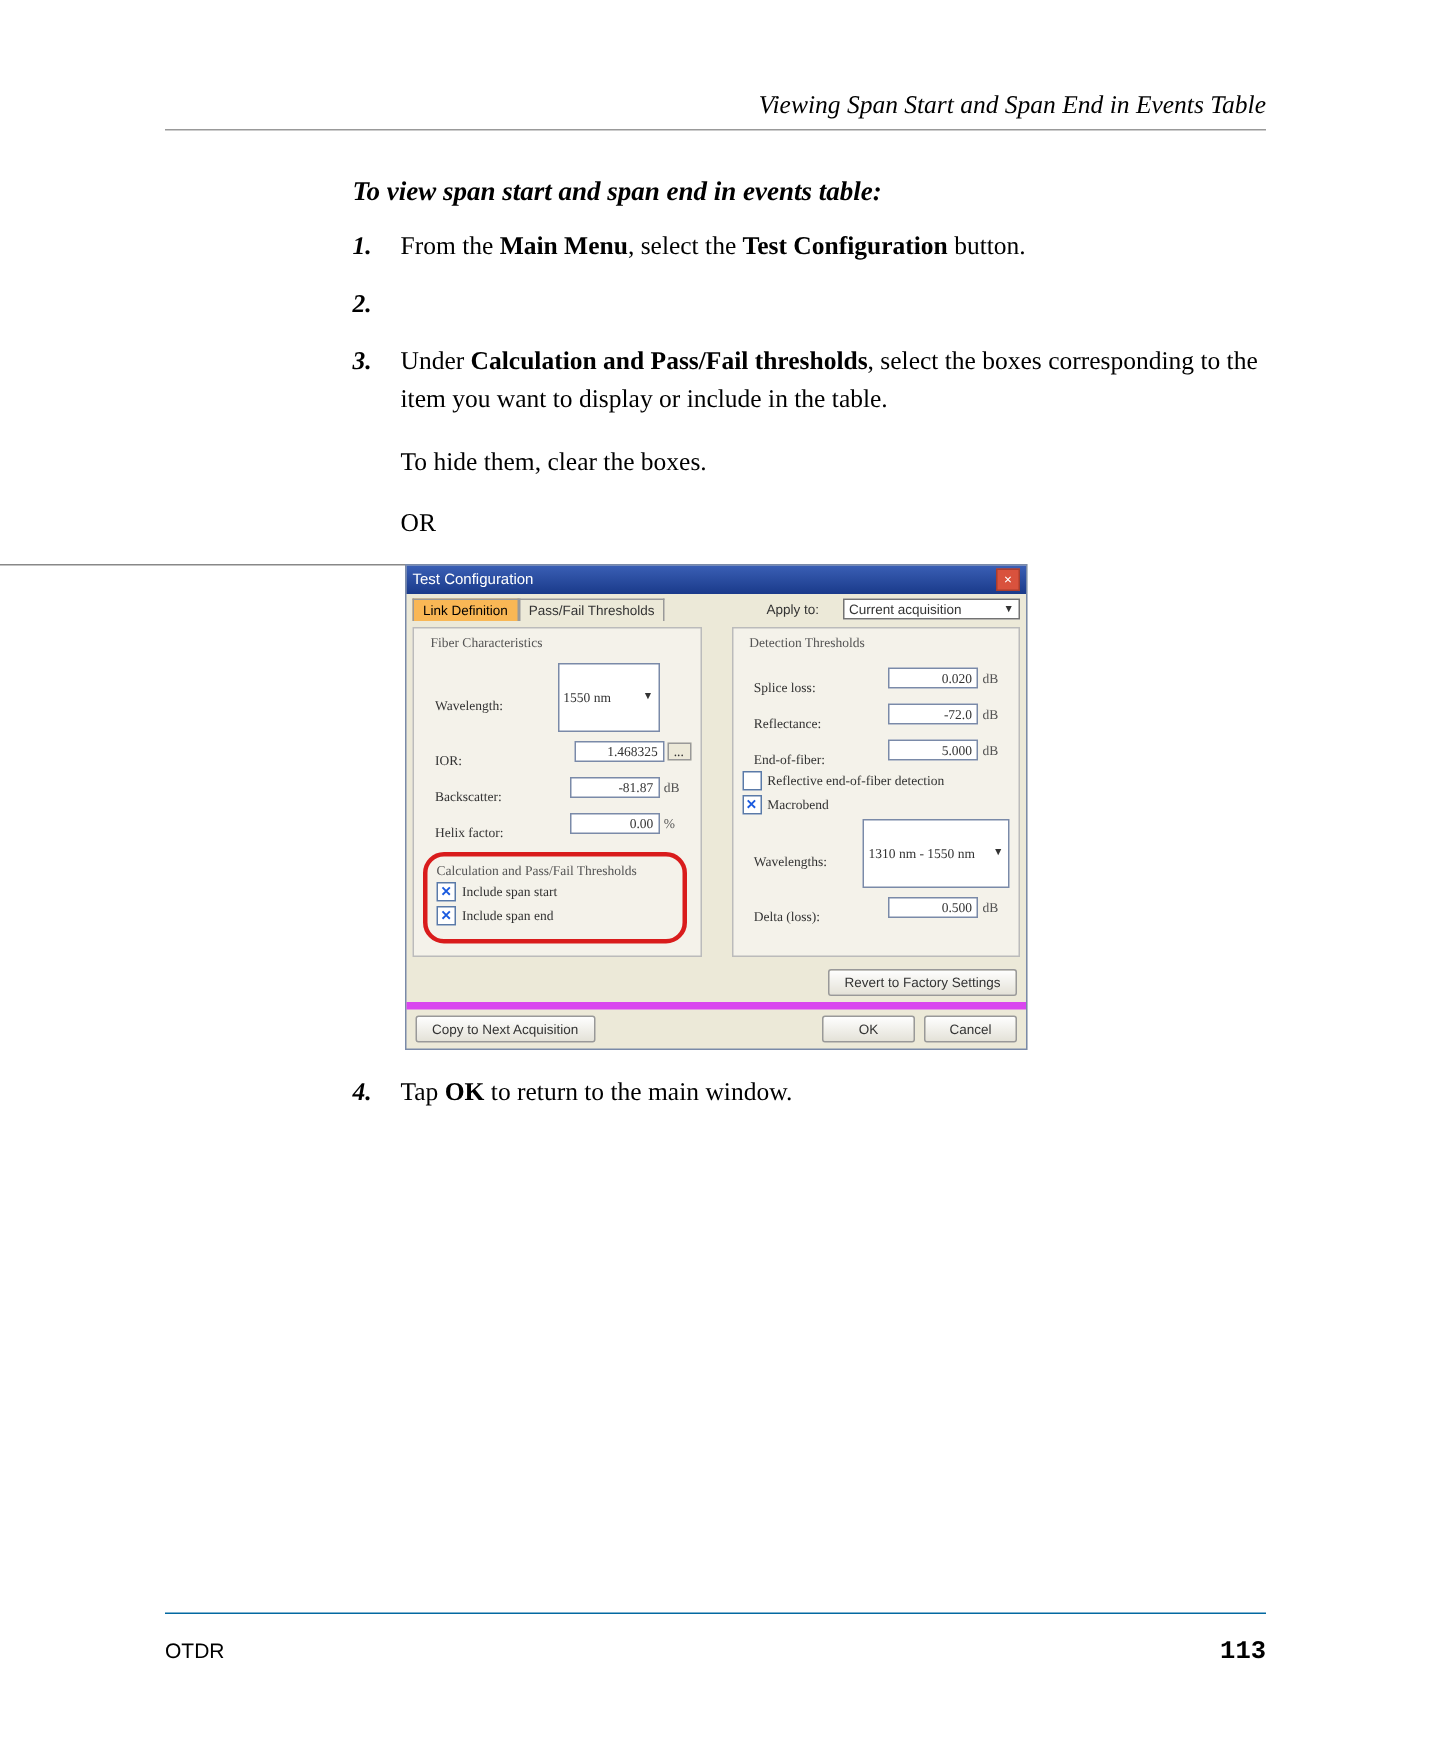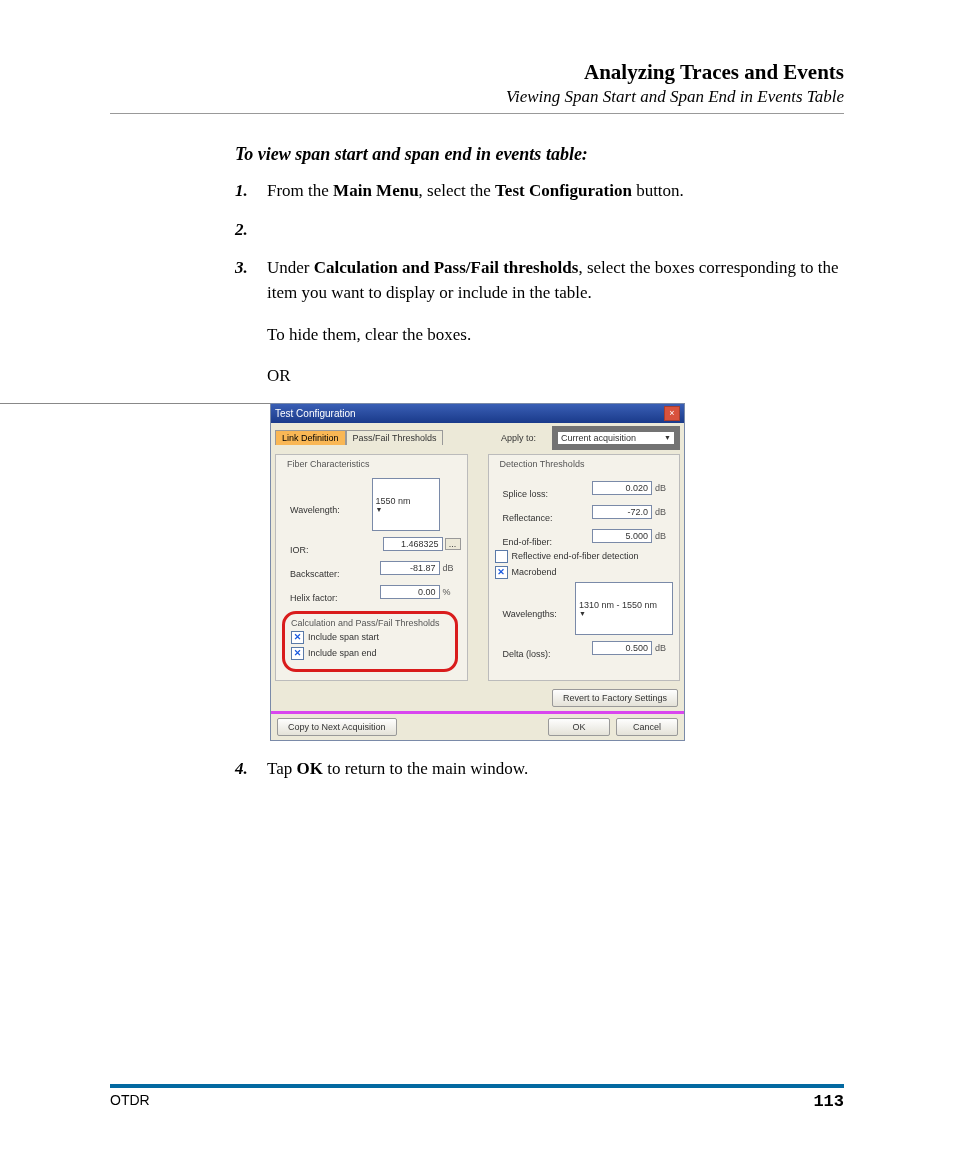"Analyzing Traces and Events" h1 { html: <h1>Analyzing Traces and Events</h1> -> none }
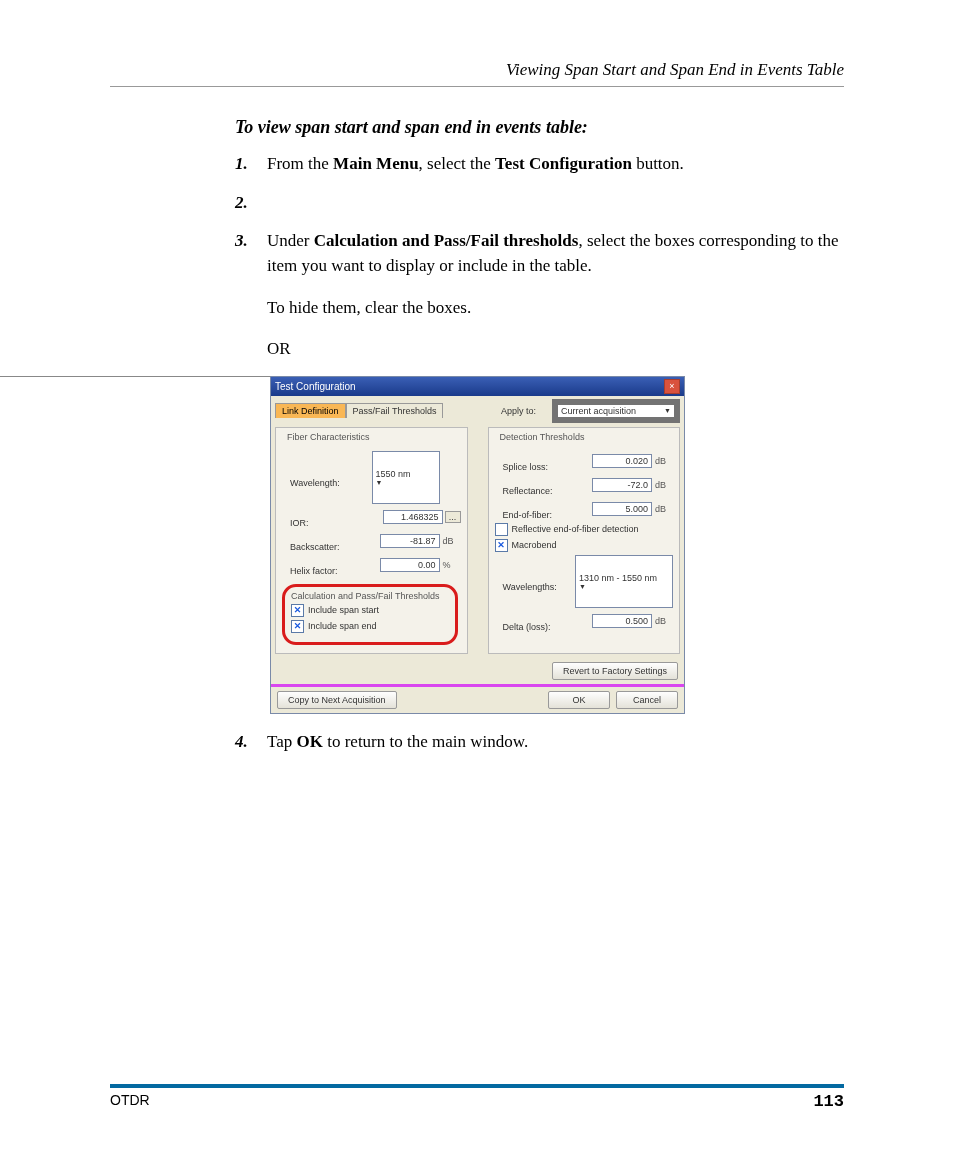"Current acquisition" .sel { border: 6px solid #737373 -> 1px solid #737373 }
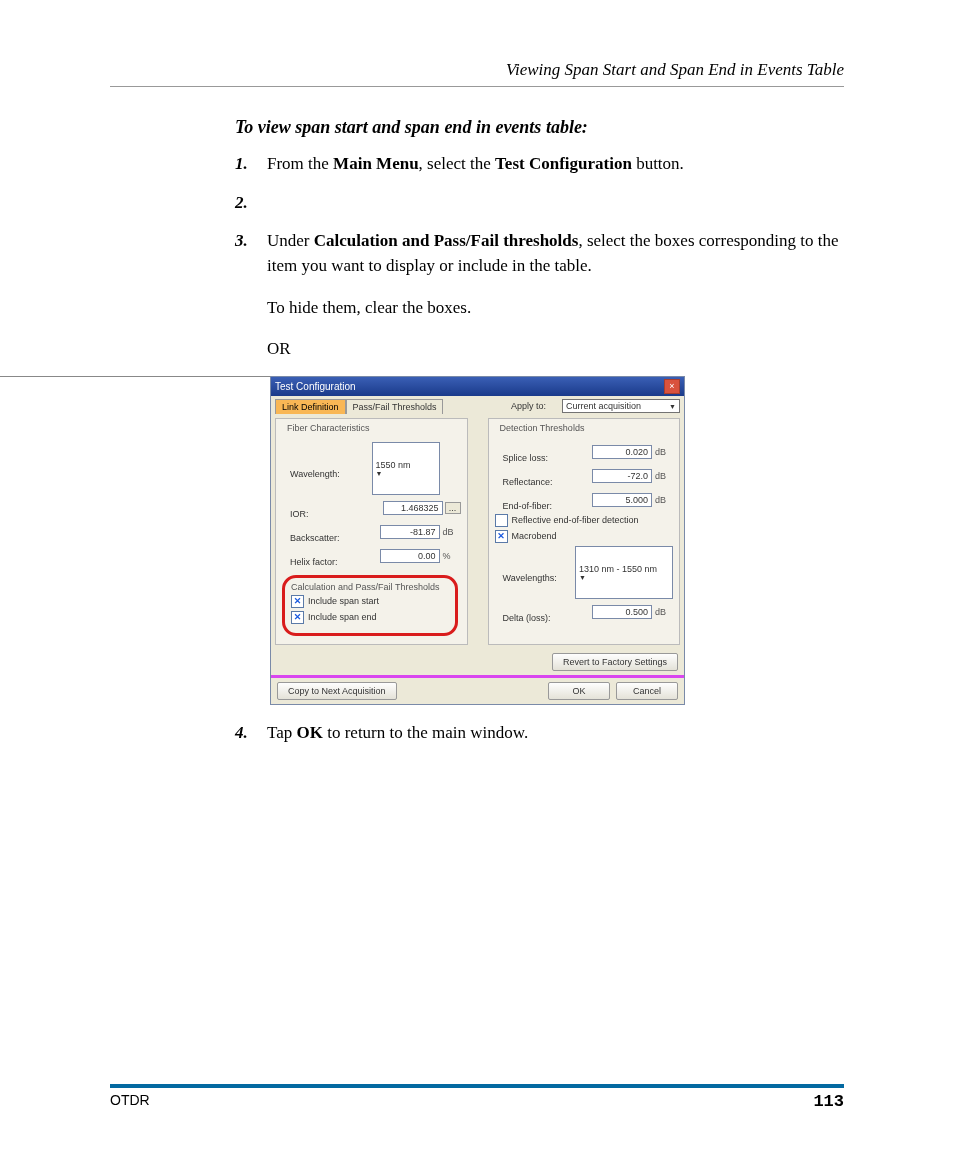"Fiber Characteristics" .body2 { font-family: none -> Liberation Serif, serif }
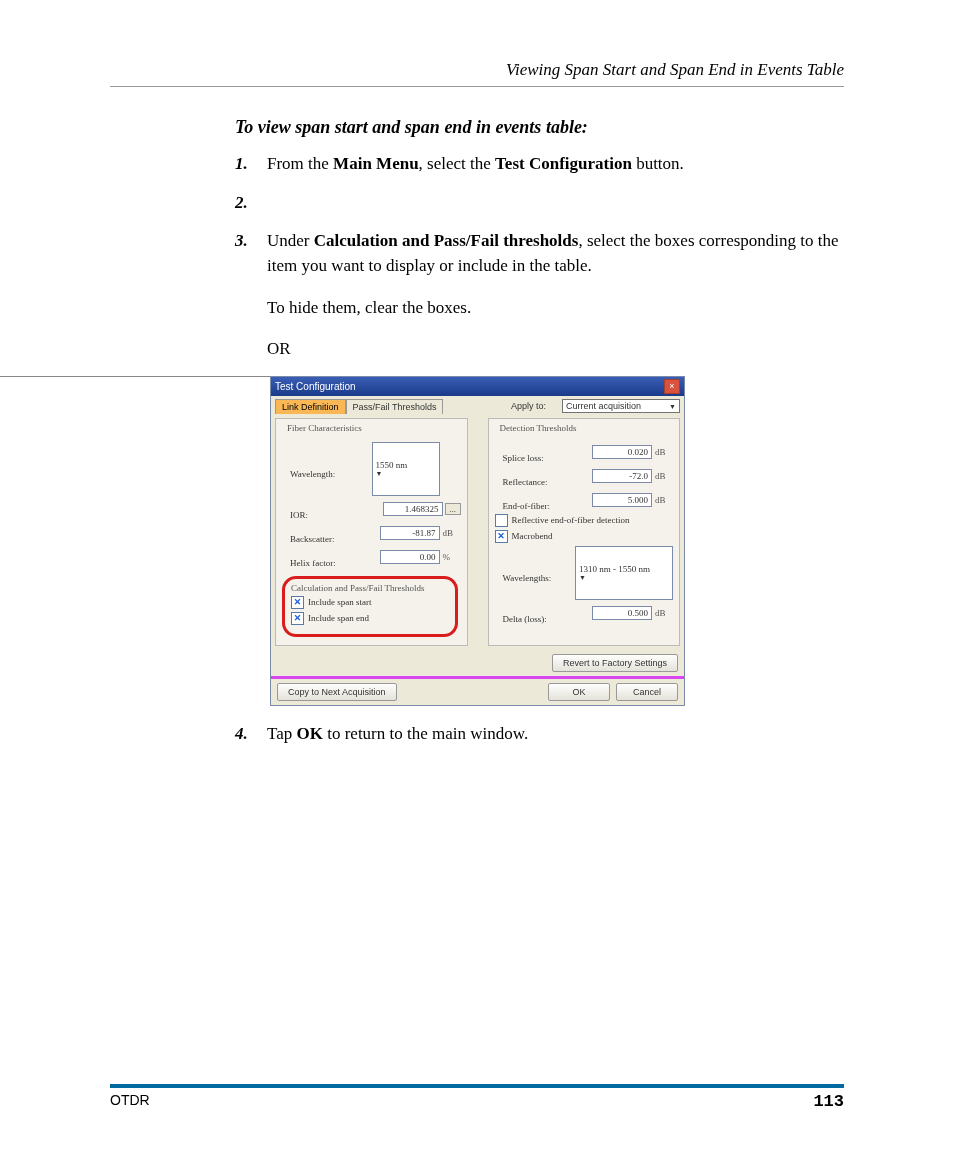"1550 nm" .dd { flex-direction: column -> none }
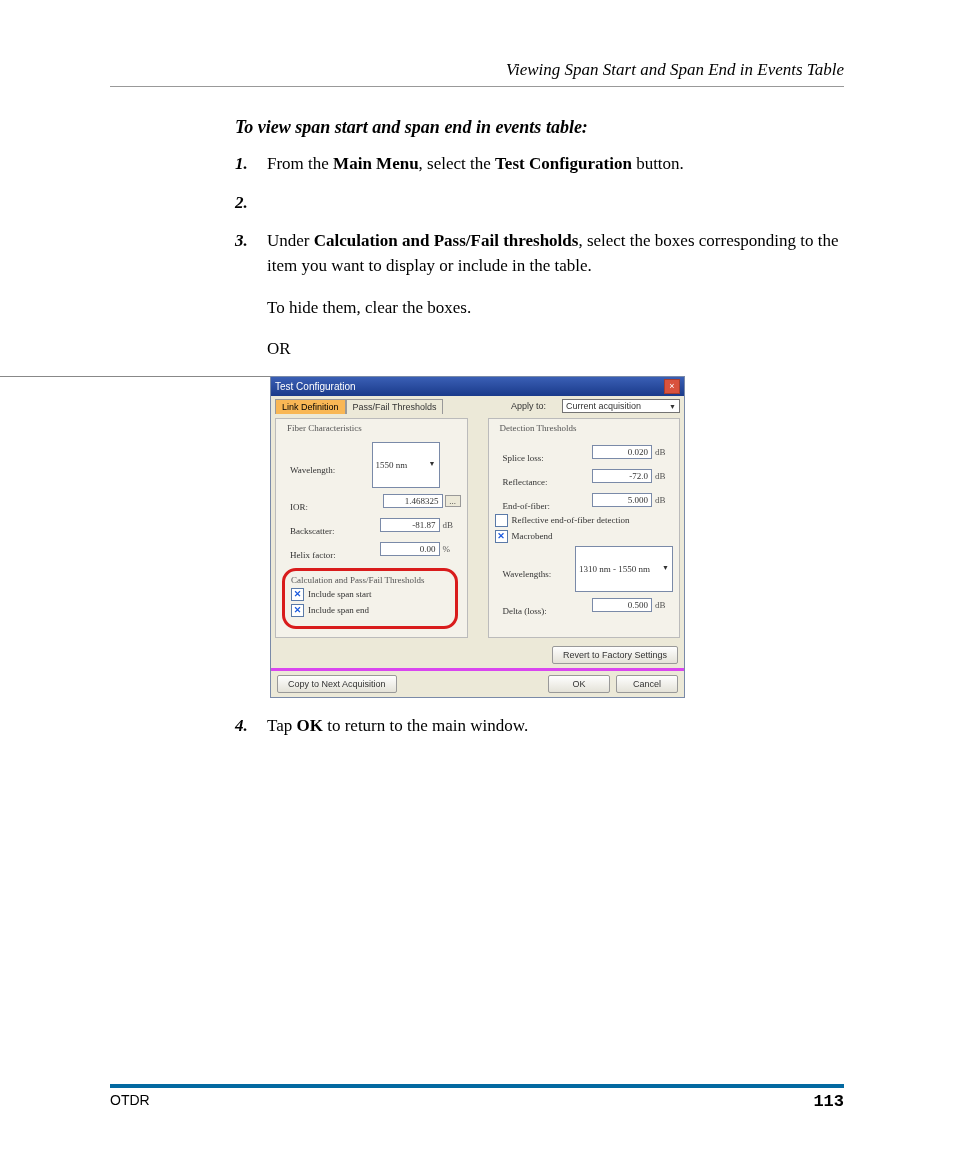"Copy to Next Acquisition" .btnrow2 { border-top: 3px solid #d946ef -> 5px solid #d946ef }
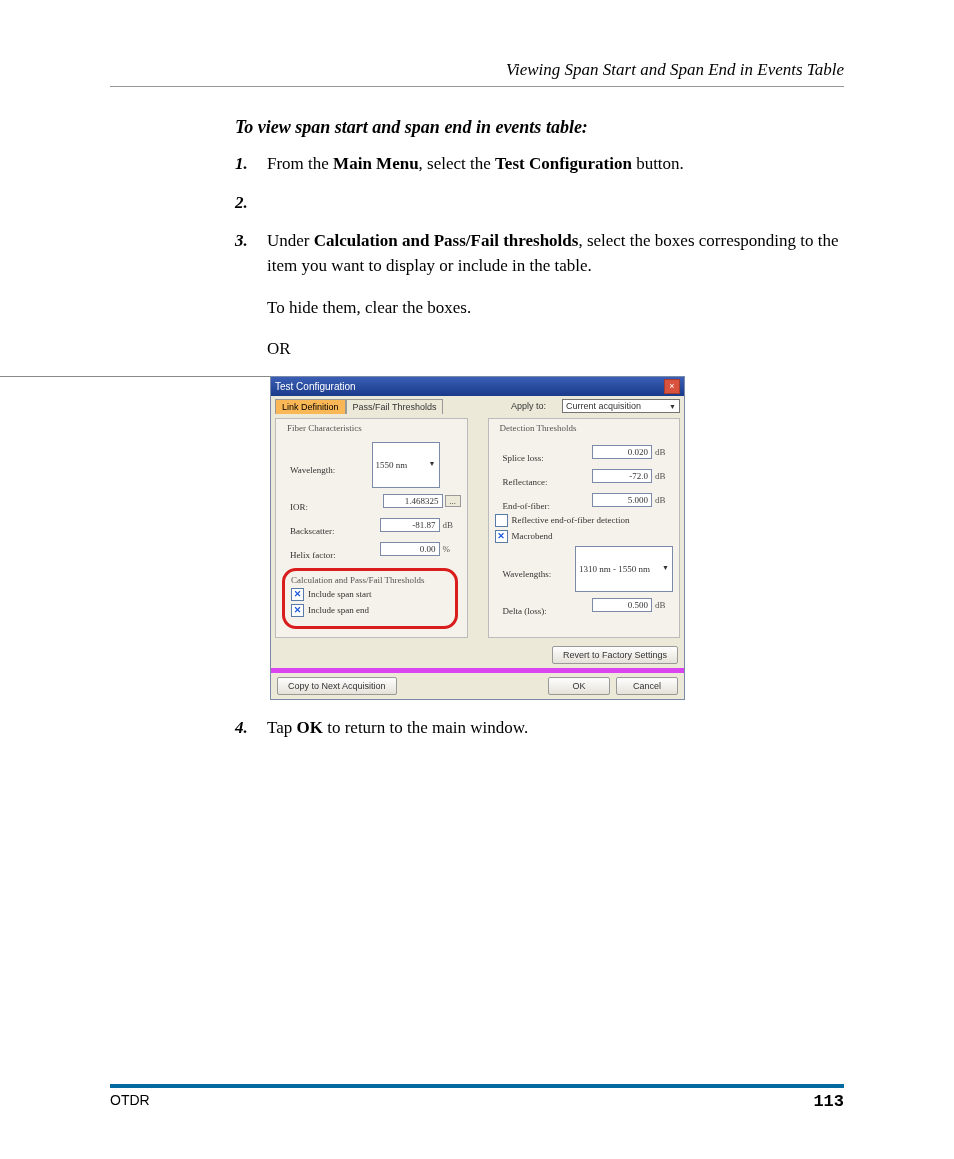"OTDR" .ftr { border-top: 4px solid #0369a1 -> 1px solid #0369a1; padding-top: 4px -> 16px }
